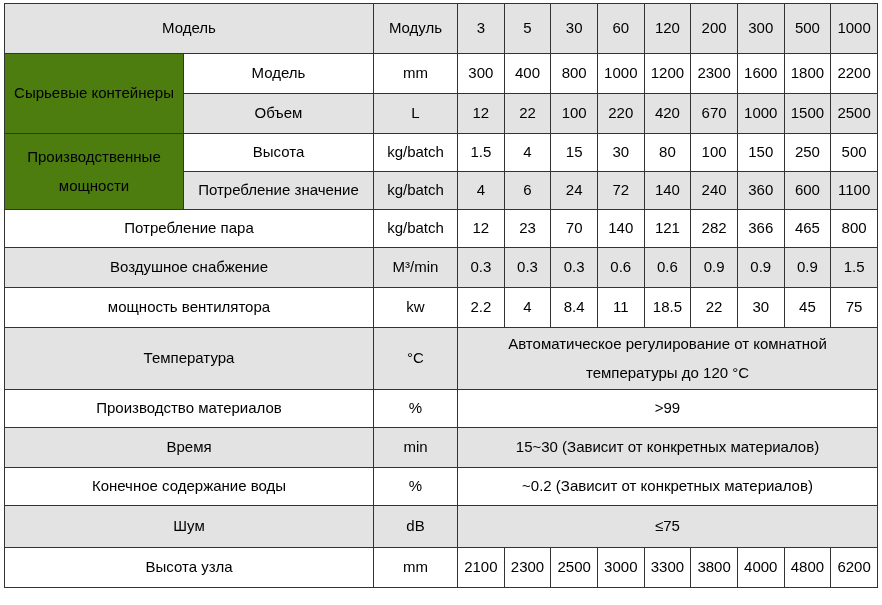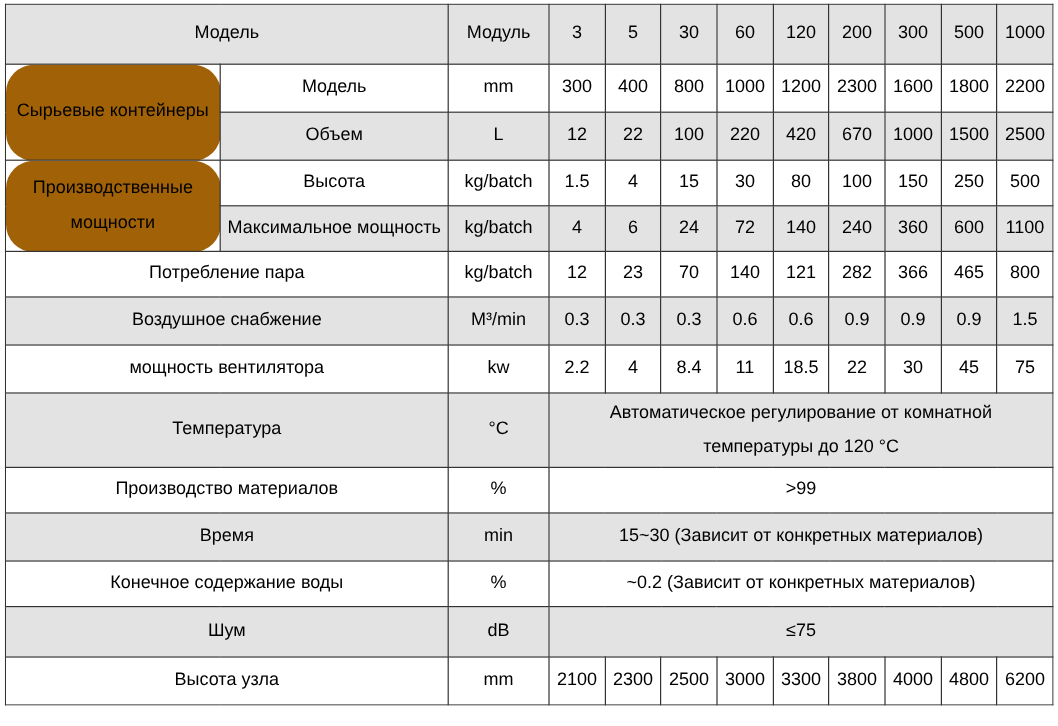"Сырьевые контейнеры" td.keep-white { background: #a16207 -> #4d7c0f; border-radius: 23px -> none }
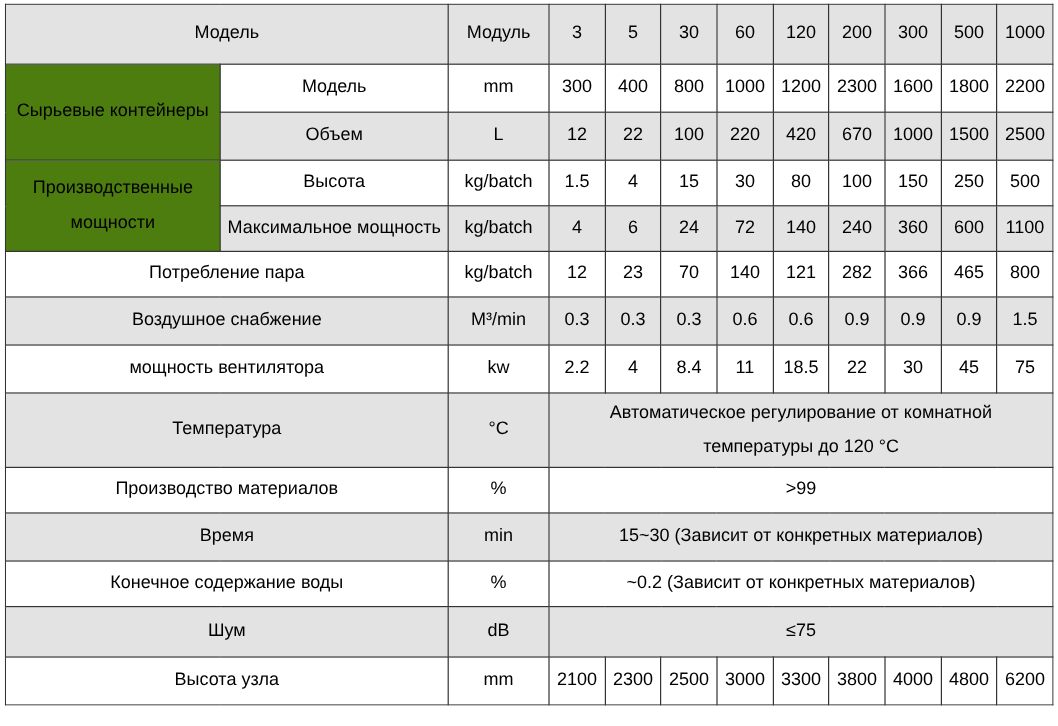"Максимальное мощность" td { text: Максимальное мощность -> Потребление значение }
